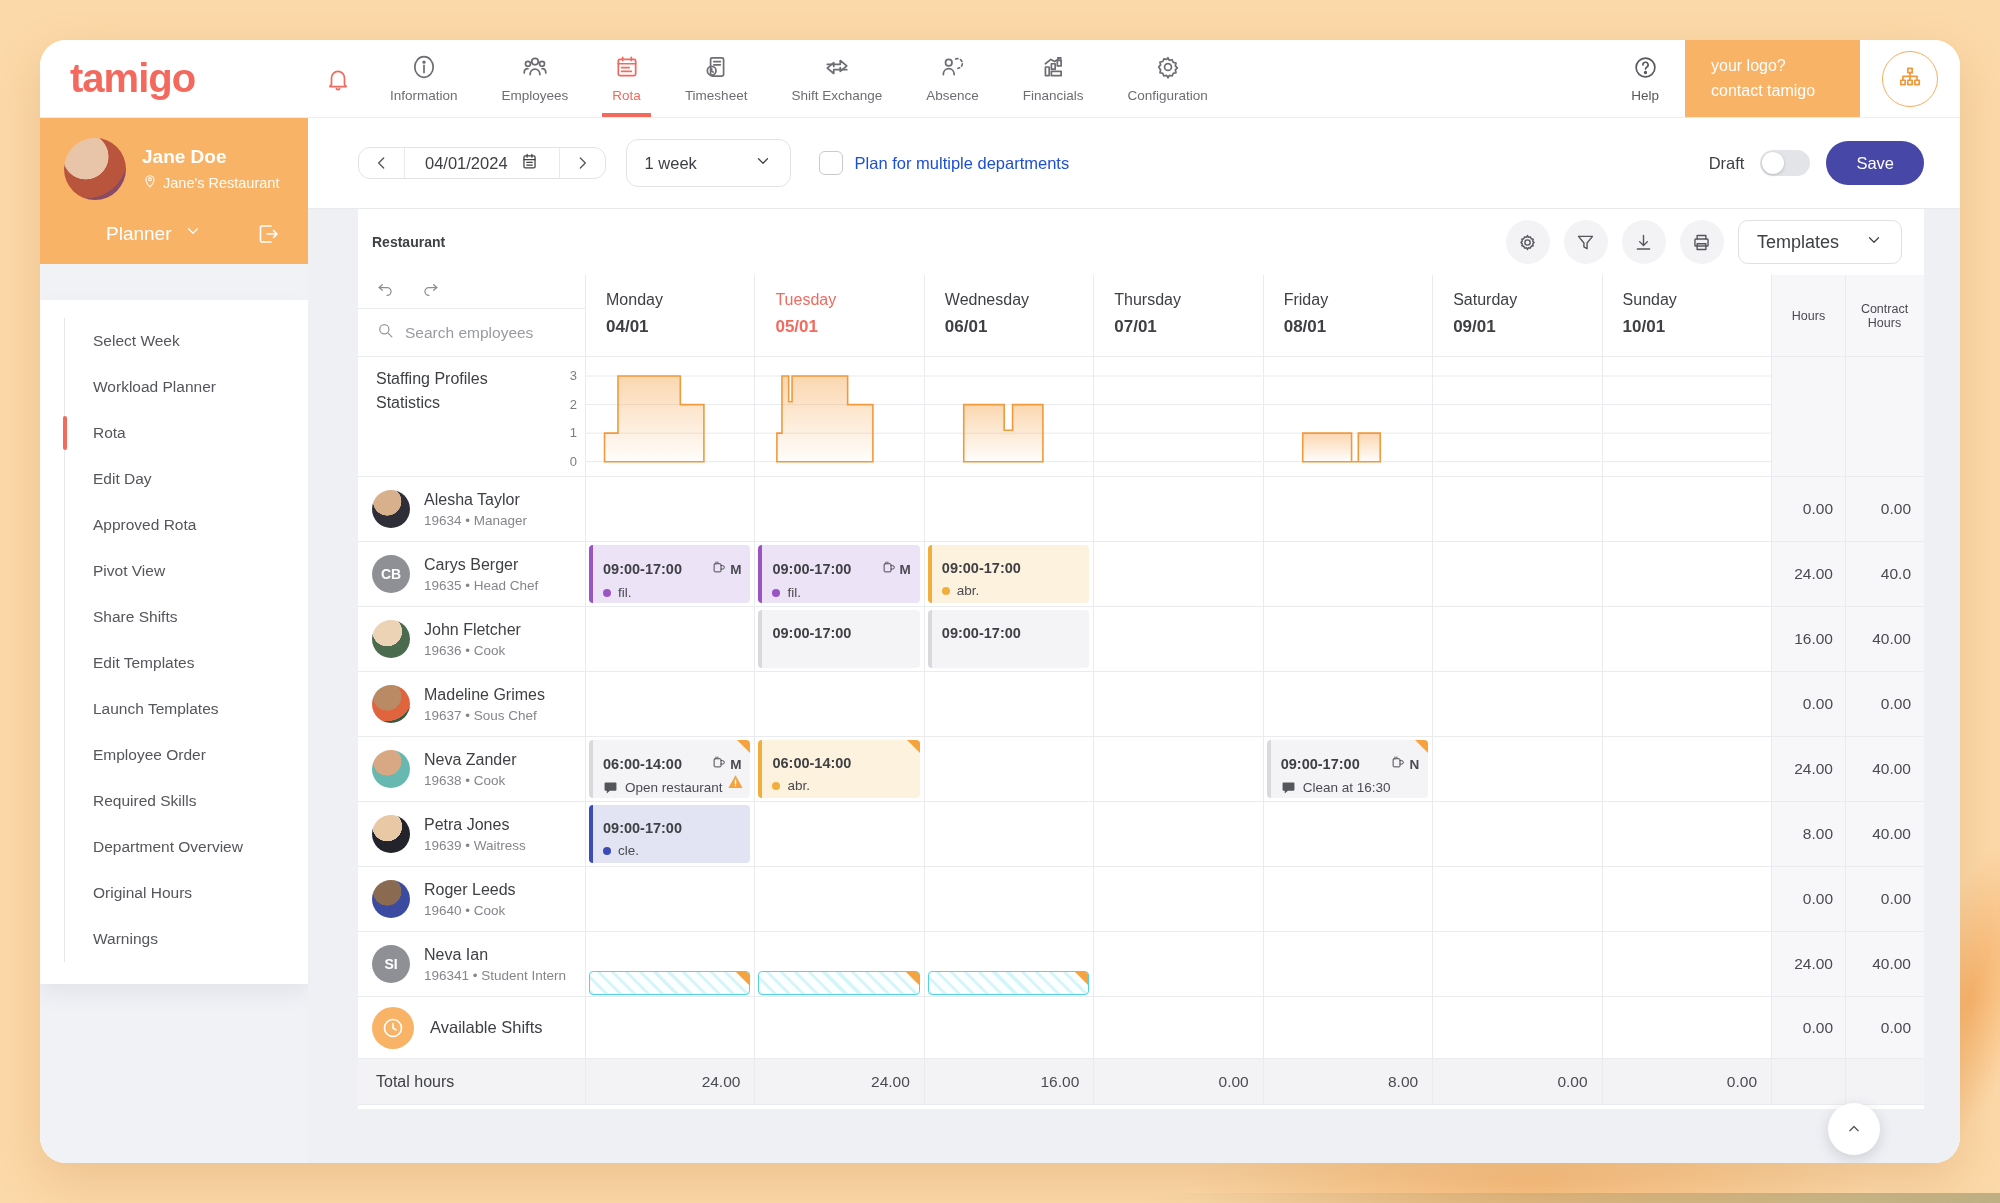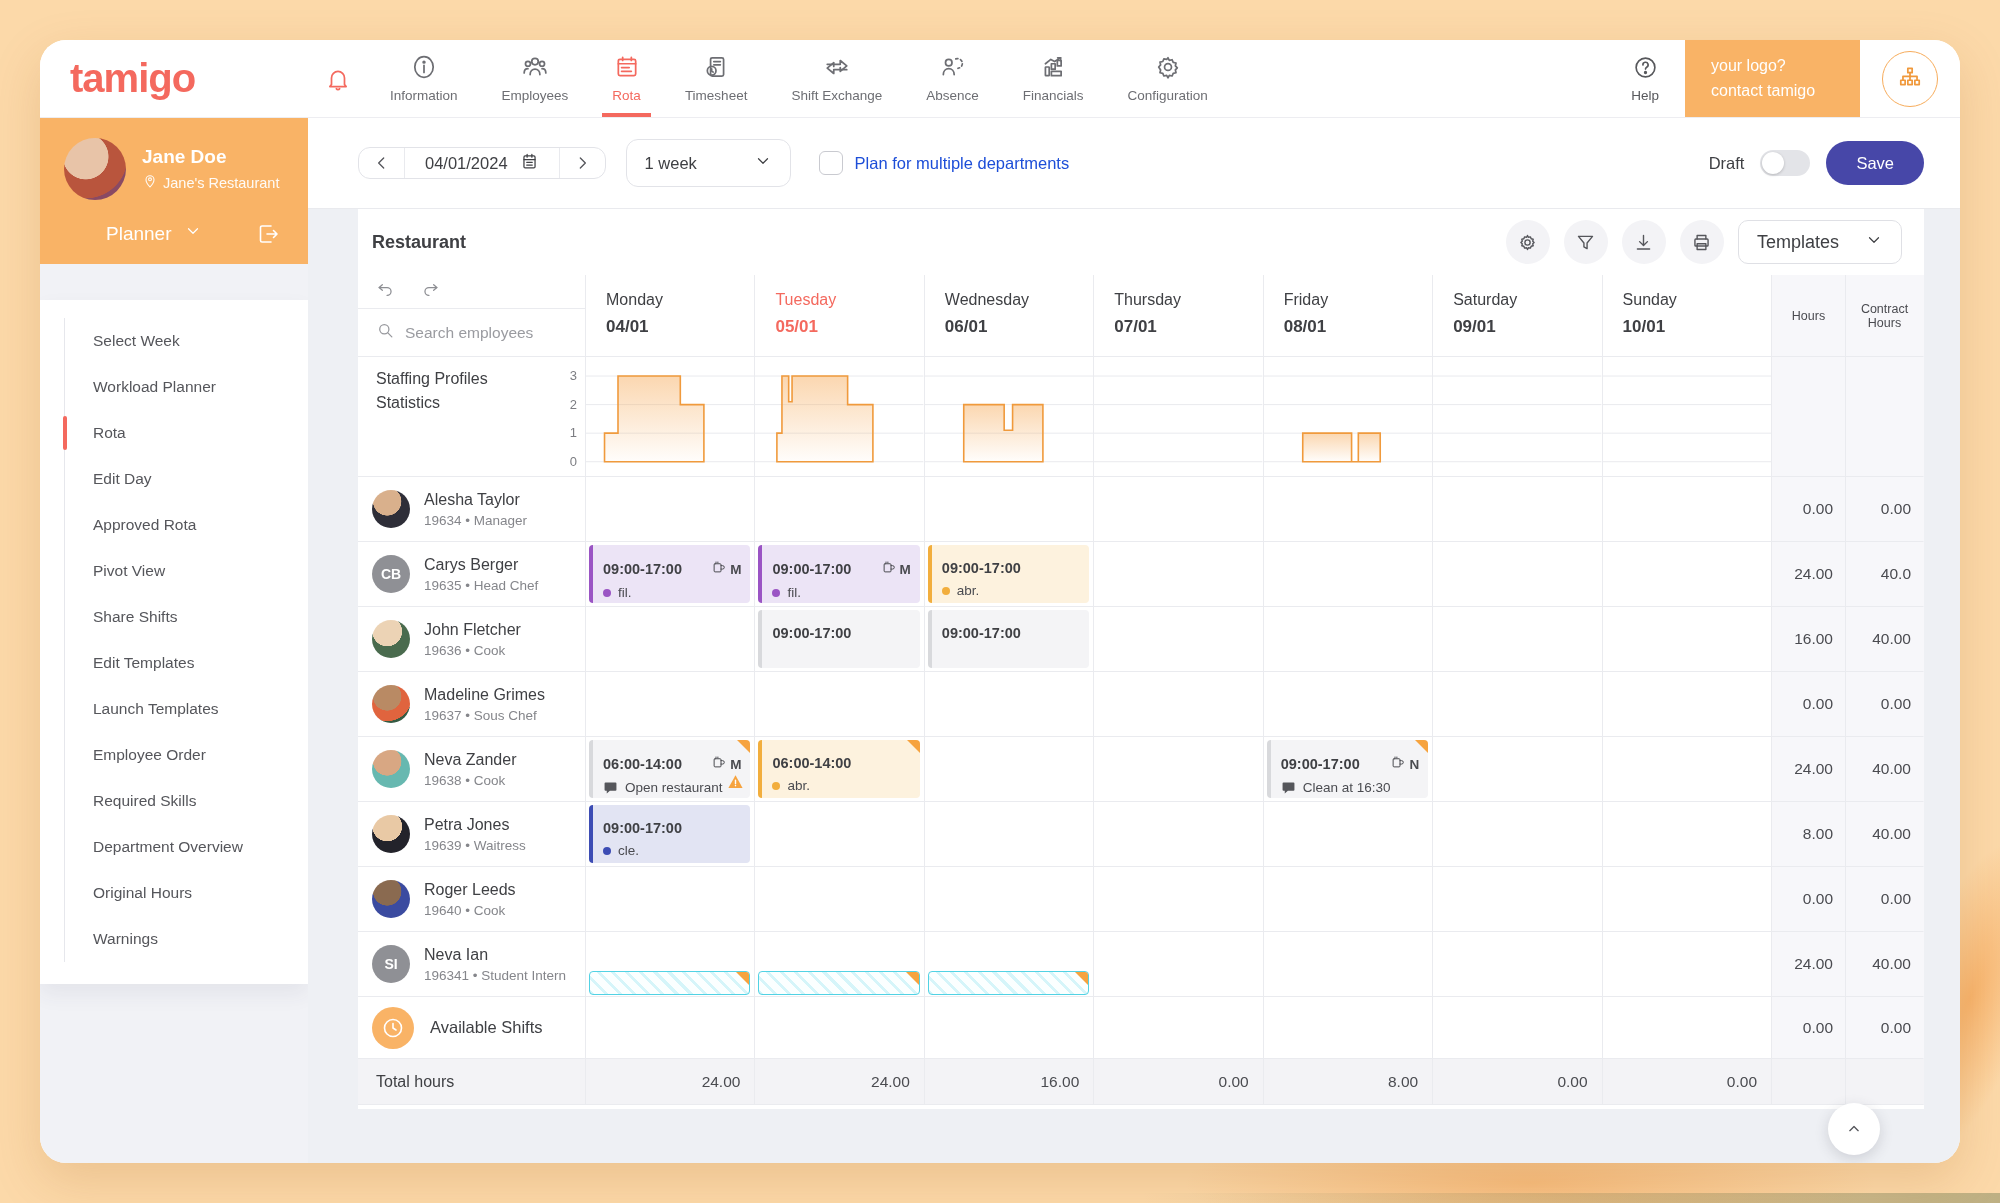"Restaurant" .section-title { font-size: 18px -> 14px }
